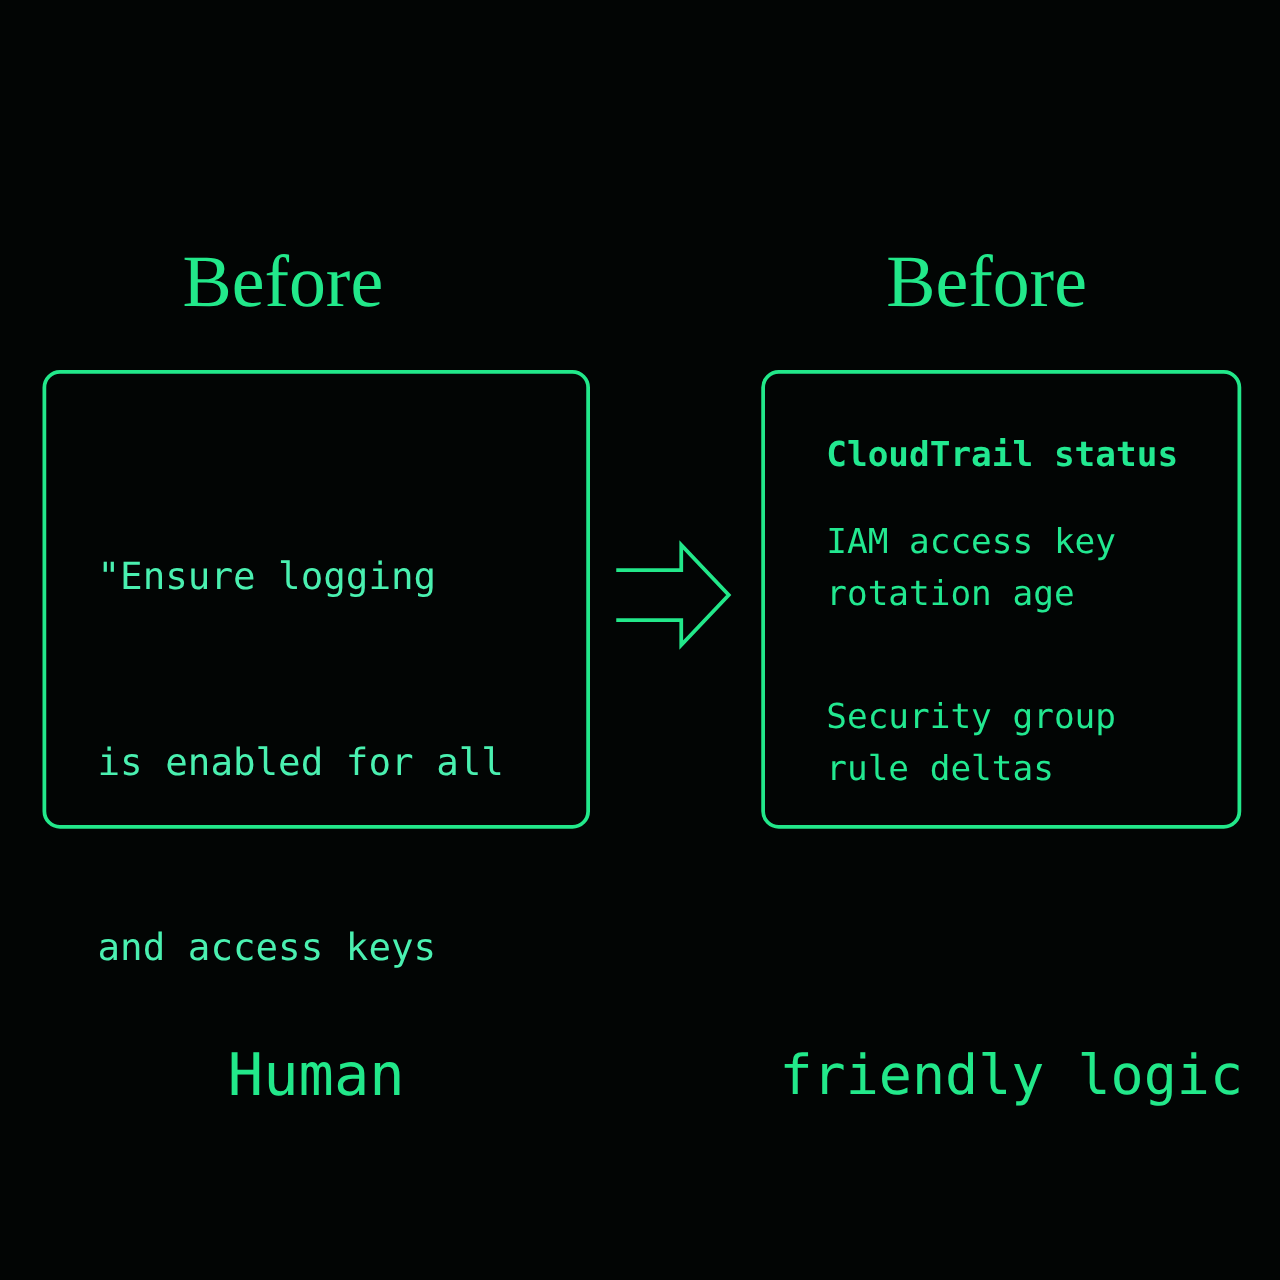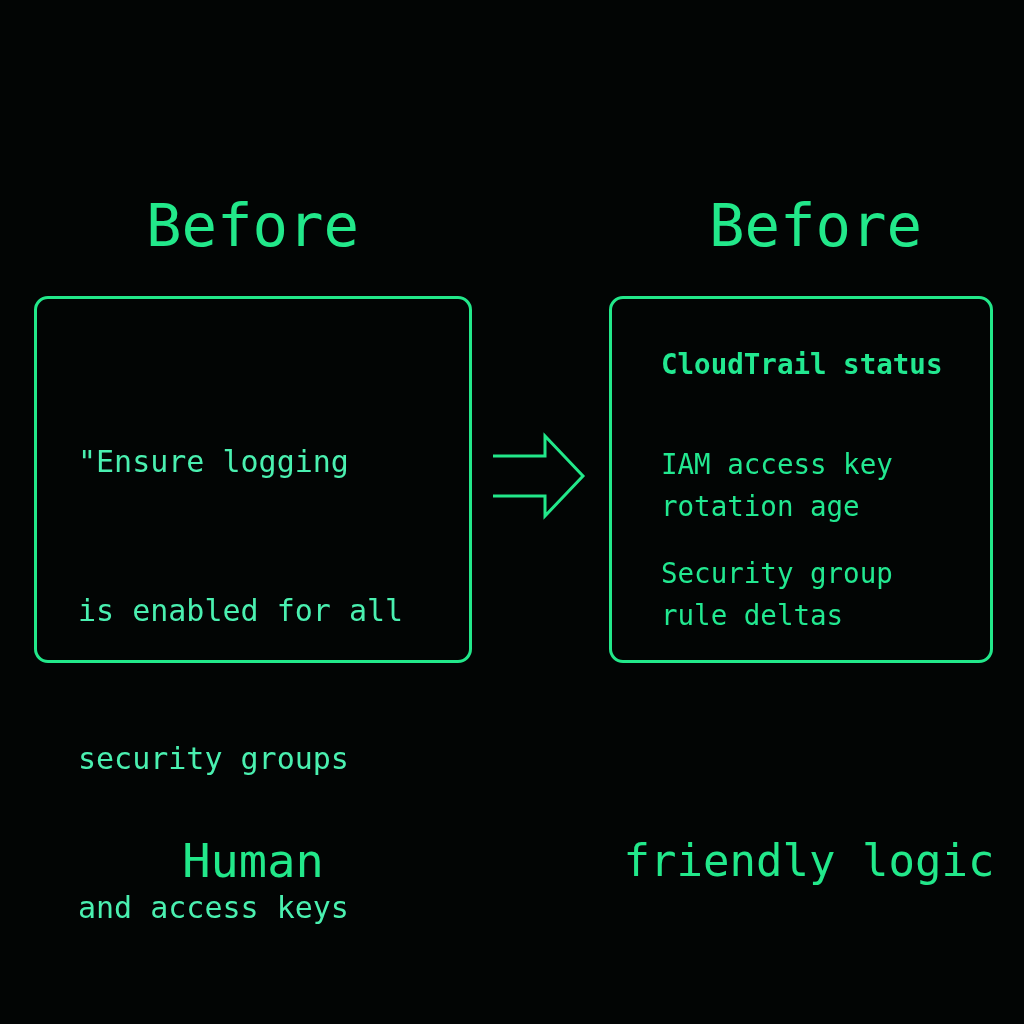"Before" .heading { font-family: none -> Liberation Serif, serif }
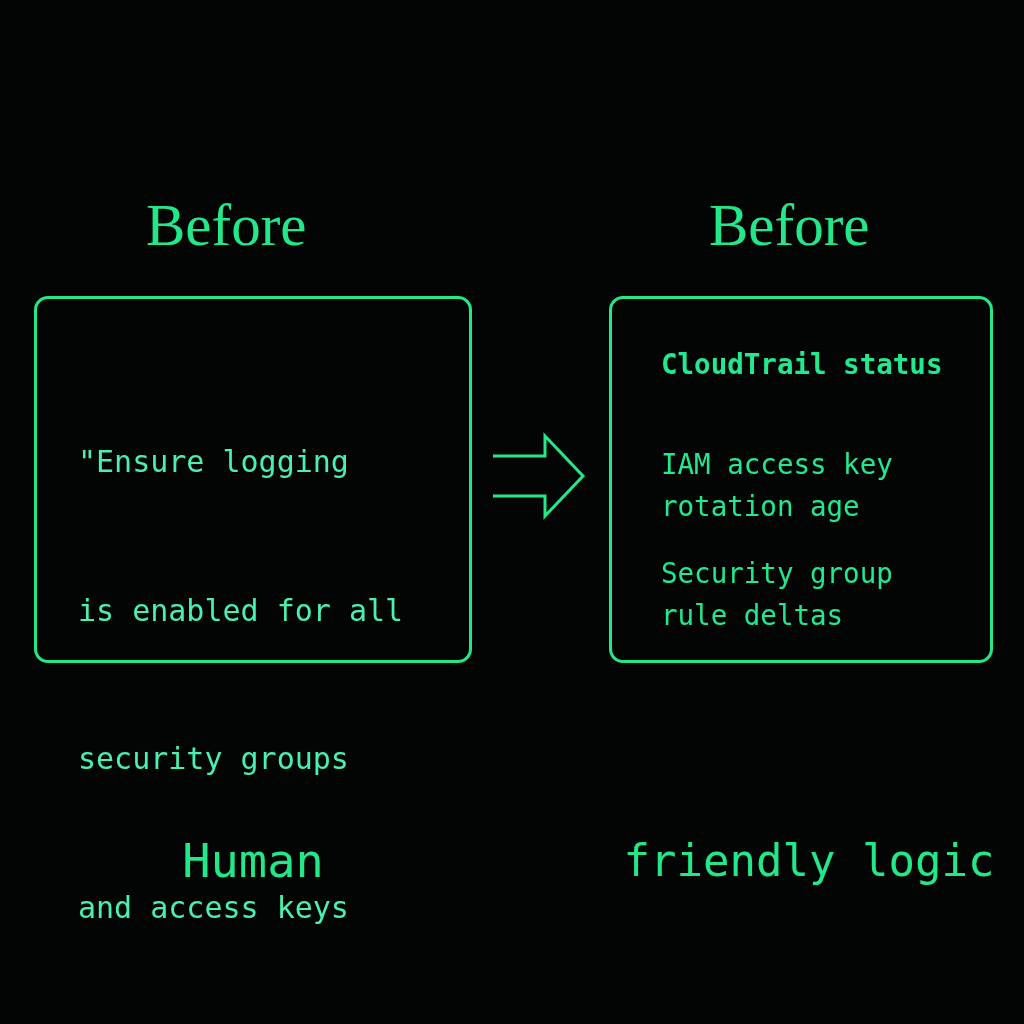"IAM access key" div.metric { margin-top: 31px -> none }
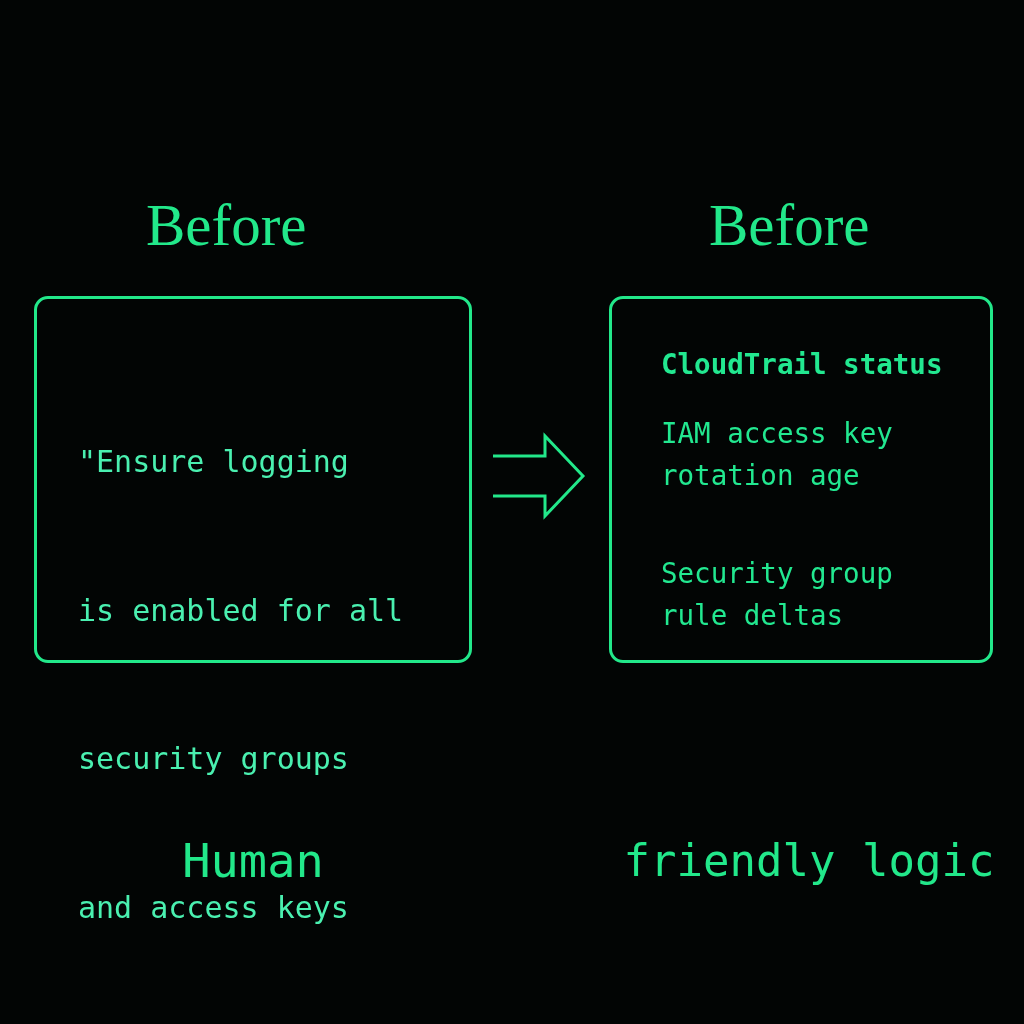"security groups" div { html: <div>security groups</div> -> none }
